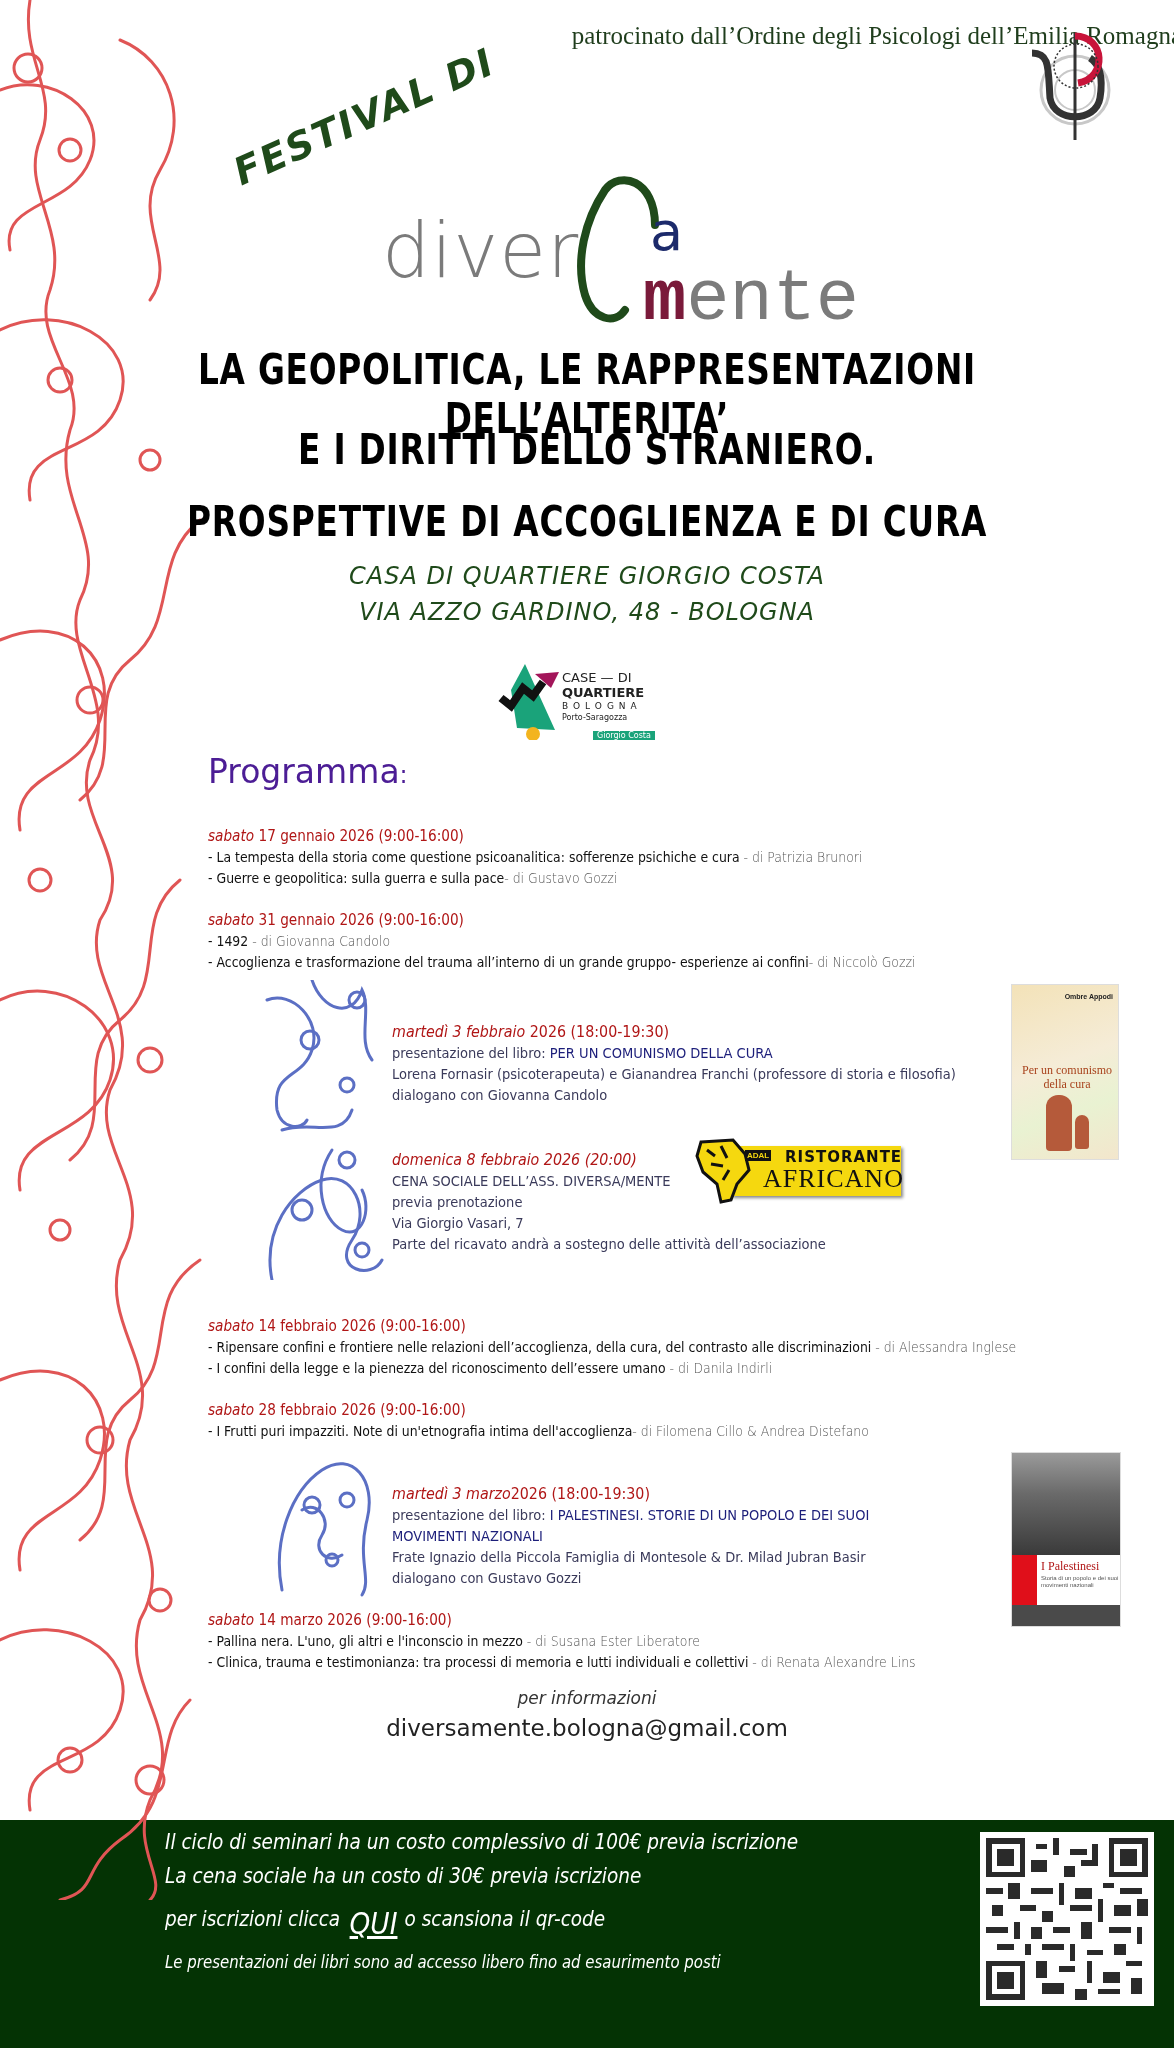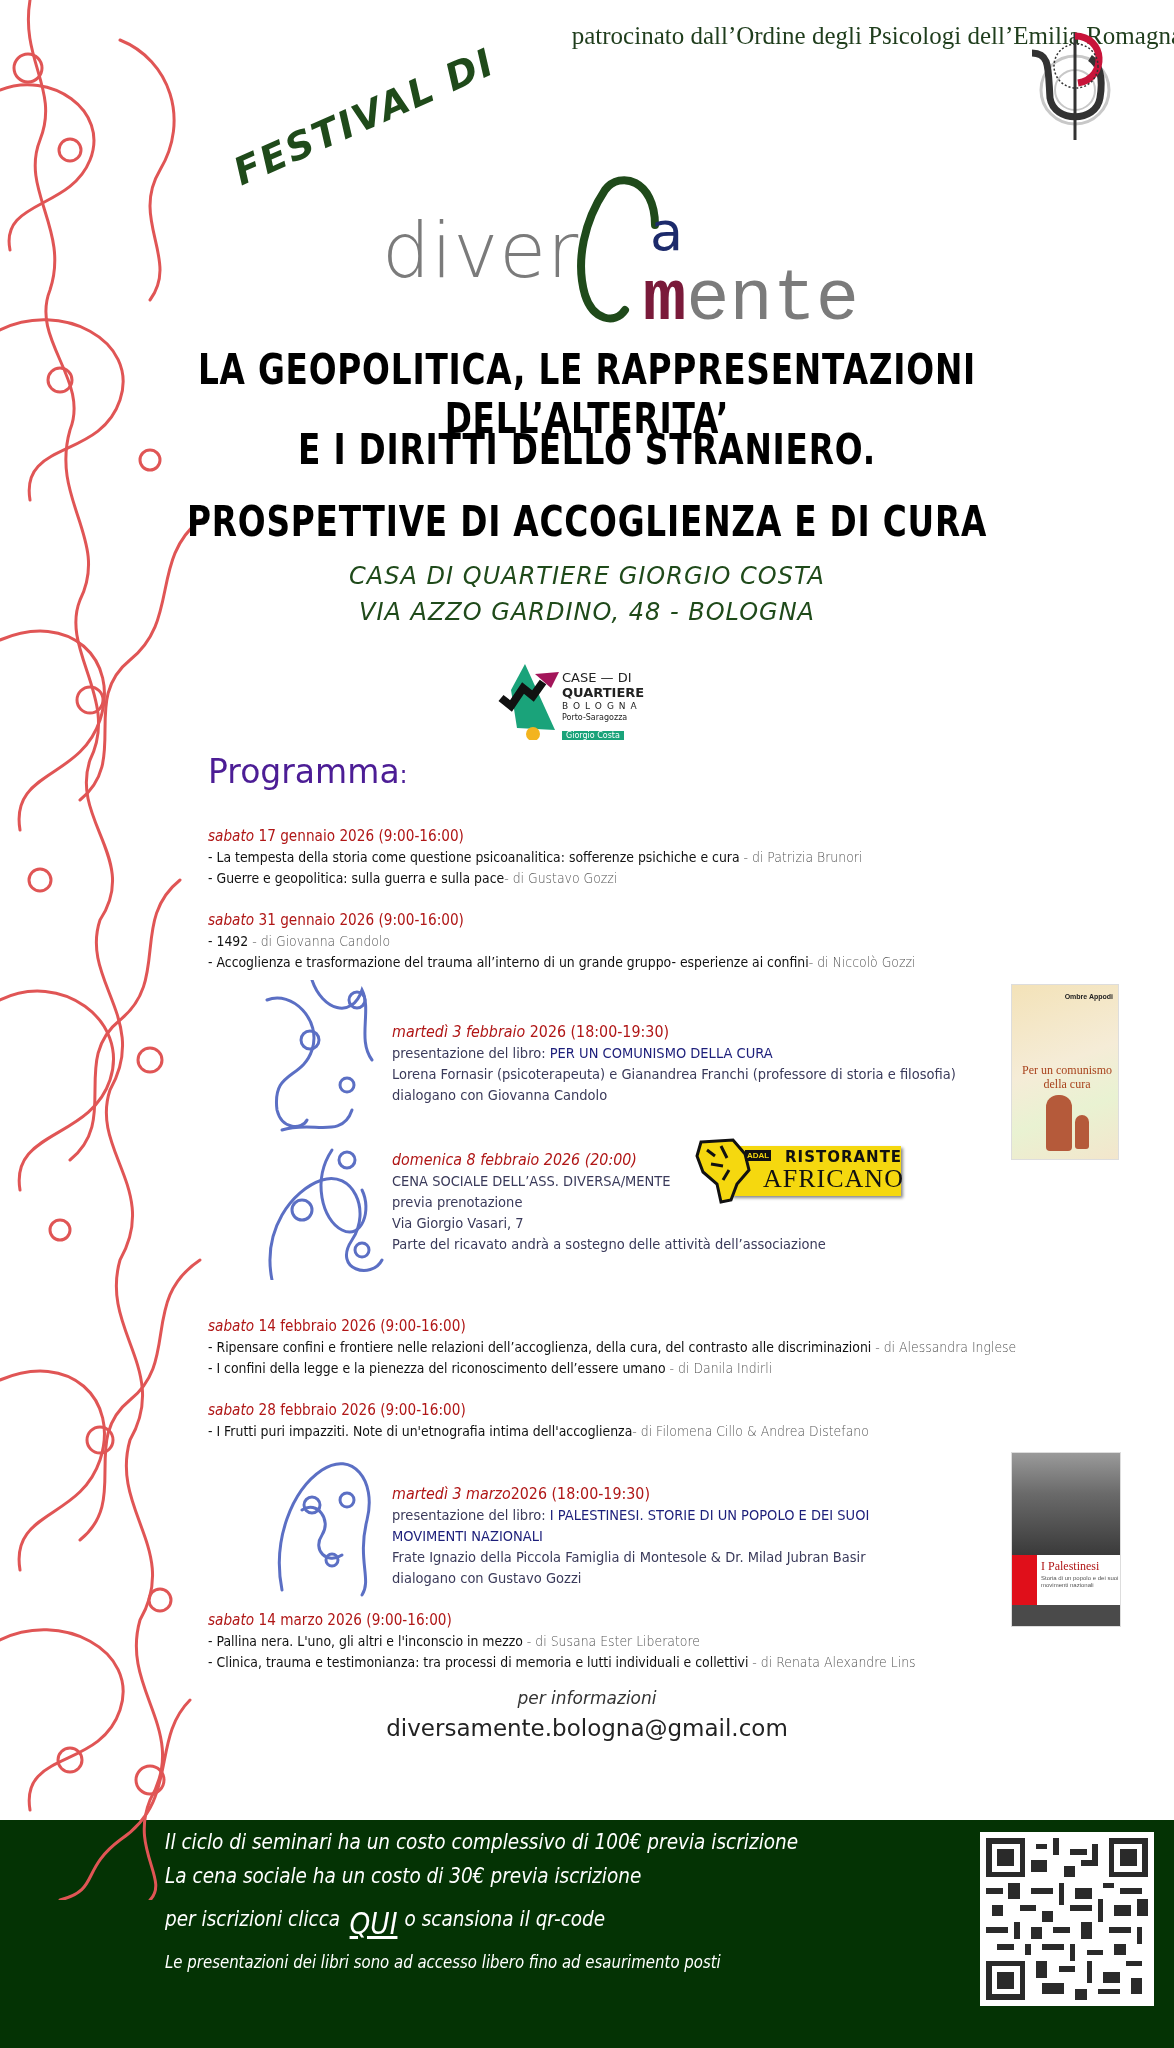"Giorgio Costa" .cdq-text .l5 { margin-left: none -> 31px }
